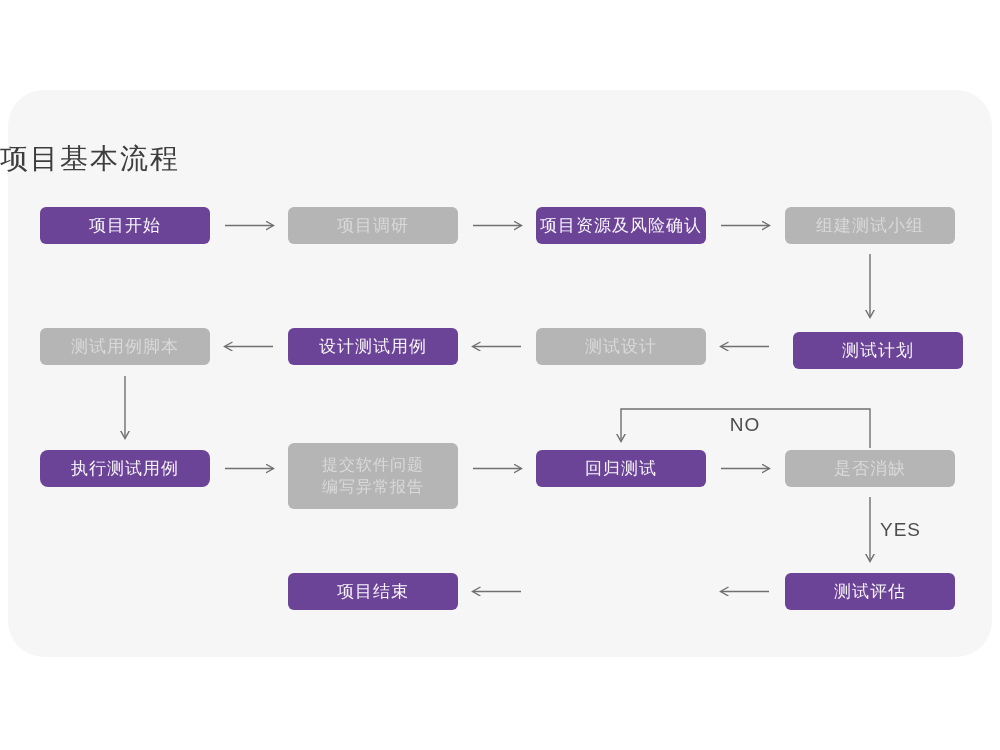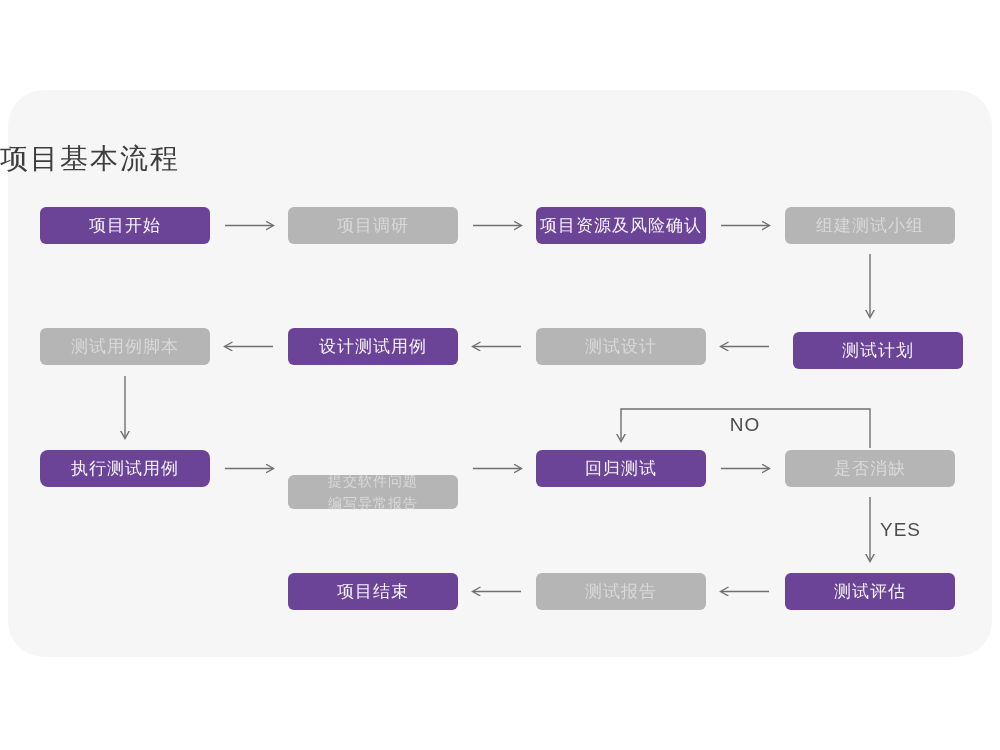"提交软件问题" .node.tall { font-size: 14px -> 16px; height: 34px -> 66px; margin-top: 32px -> none }
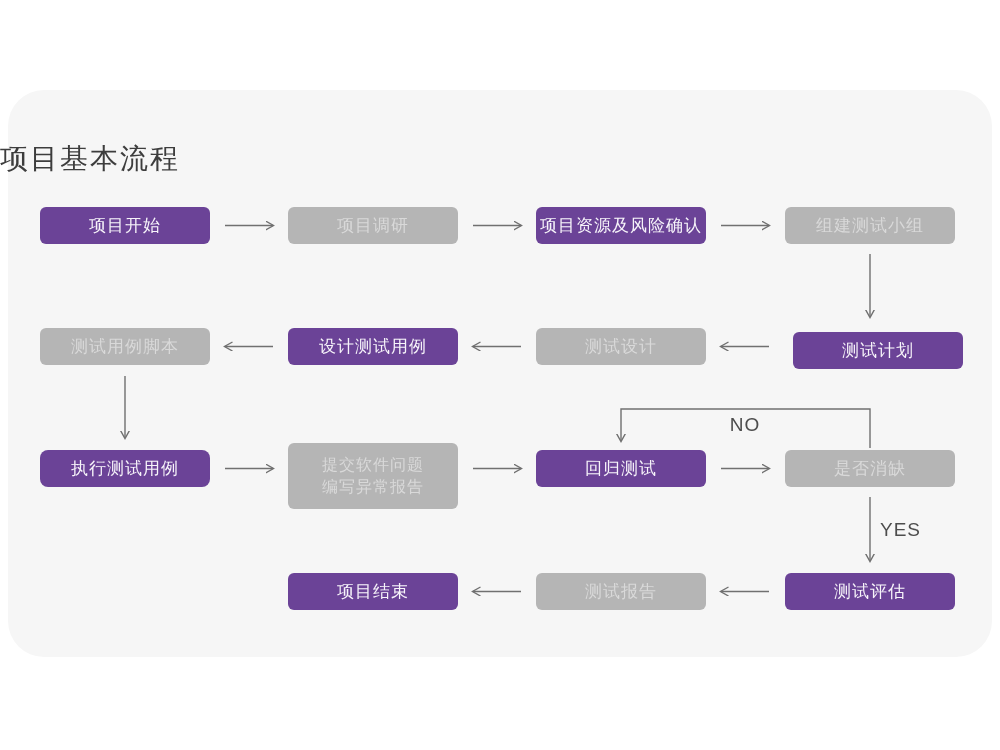"测试报告" div.node { html: <div>测试报告</div> -> none }
